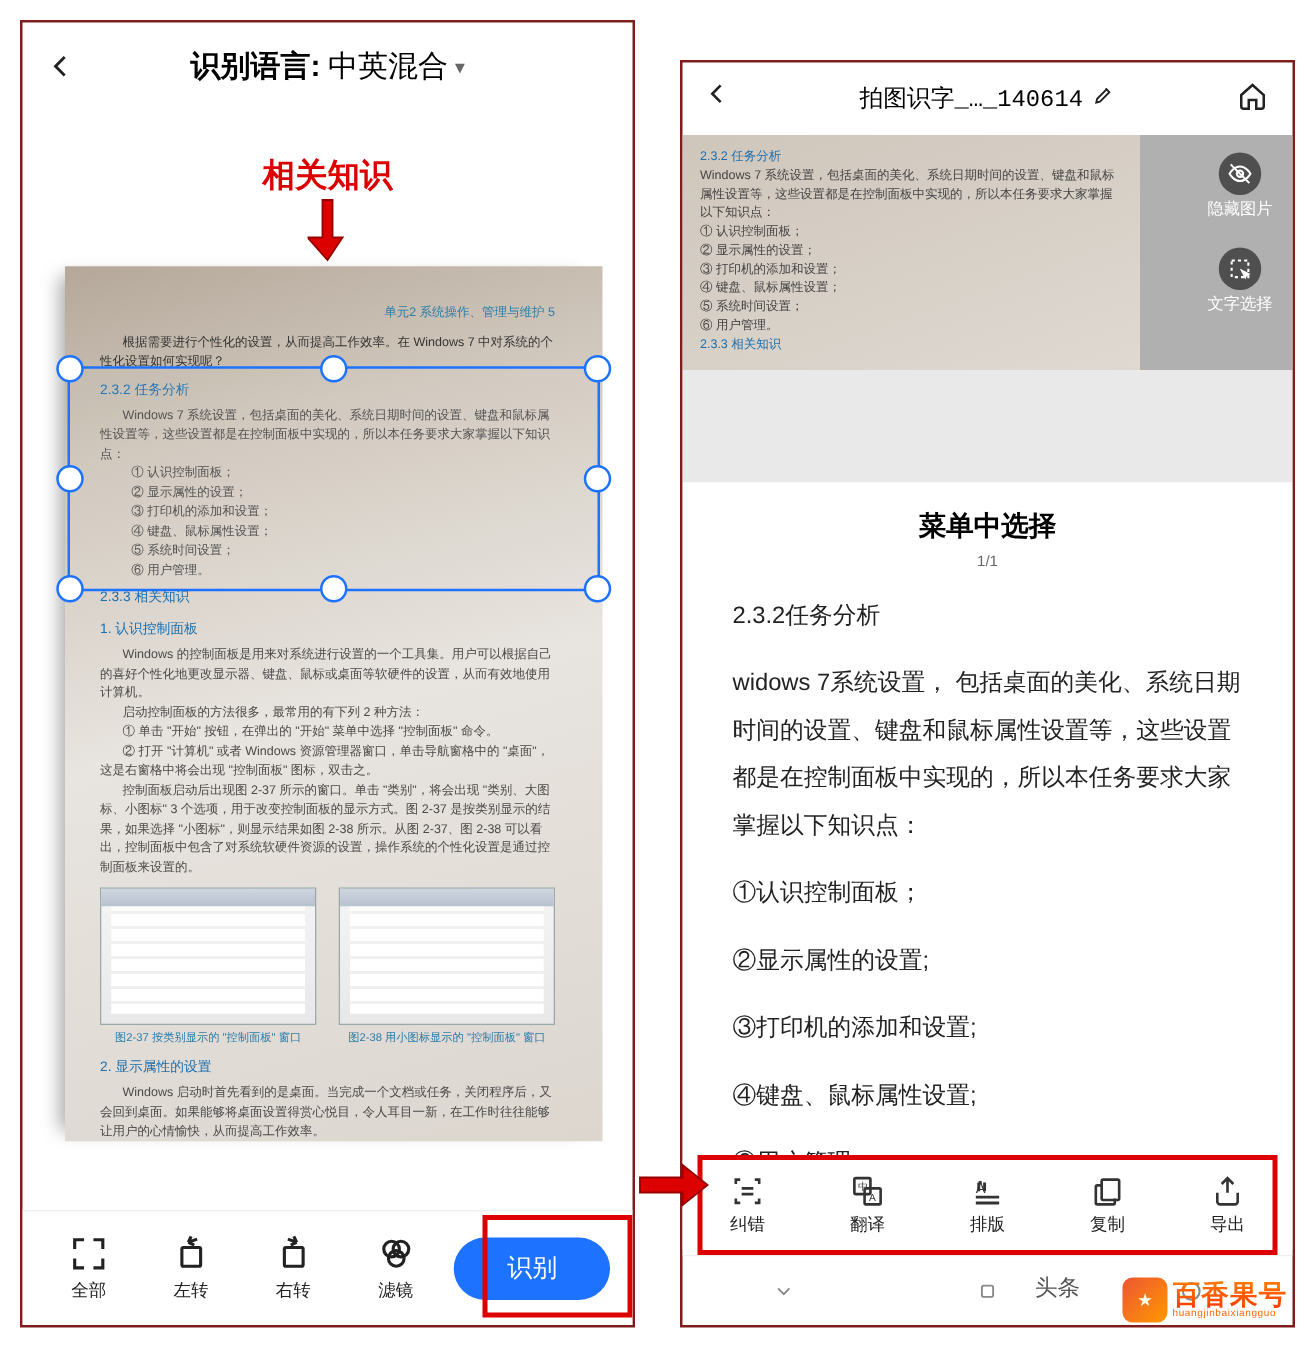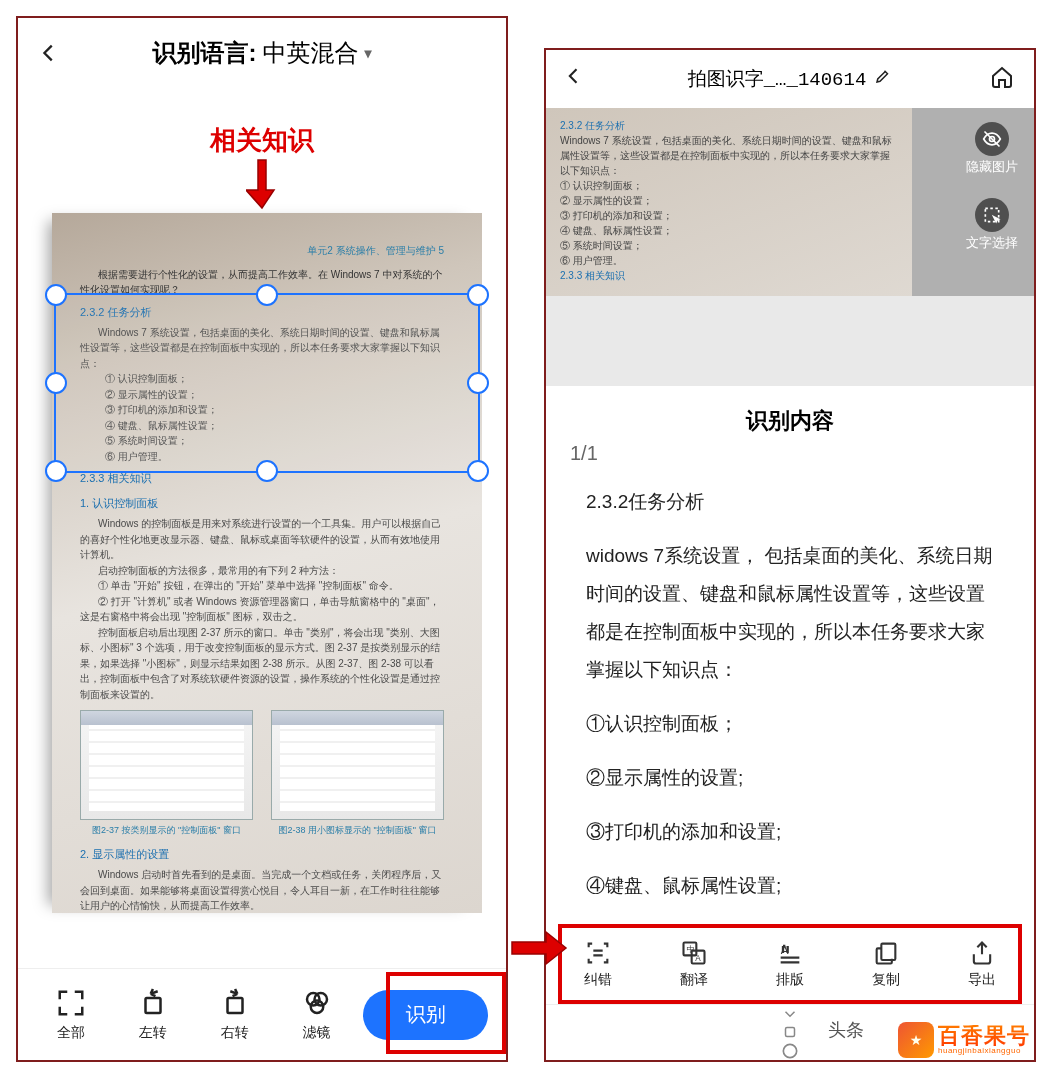"识别内容" div.content-title { text: 识别内容 -> 菜单中选择 }
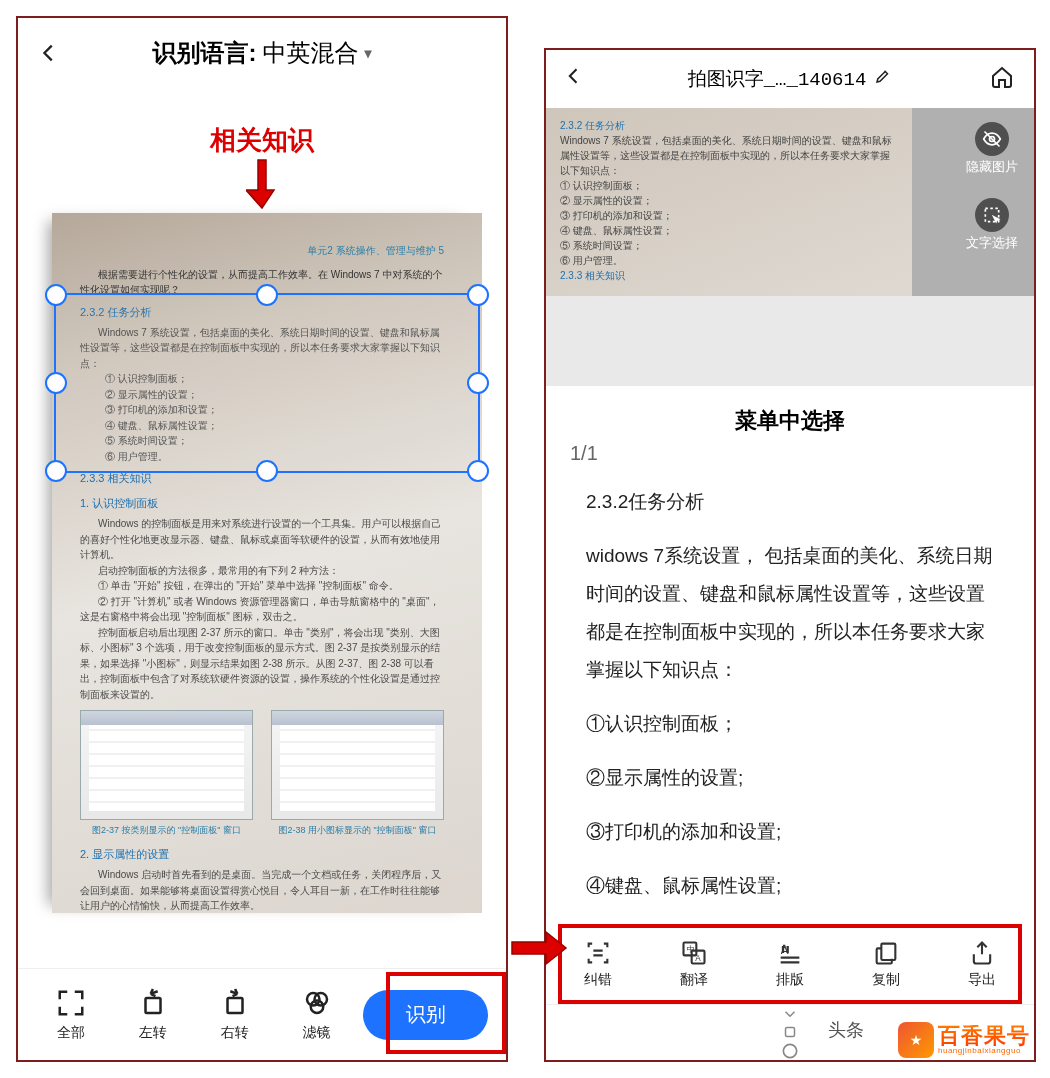"1/1" .pager { font-size: 20px -> 12px; text-align: none -> center }
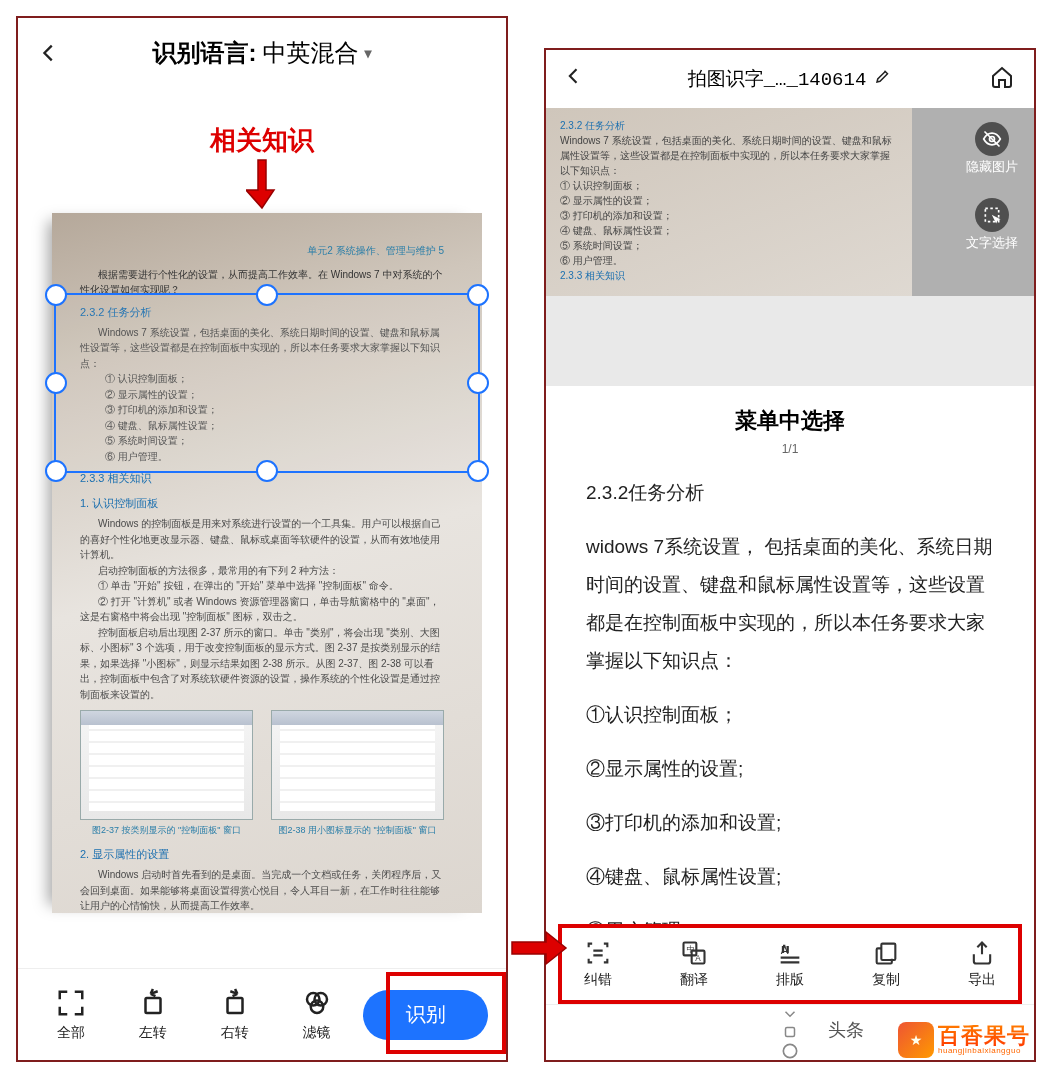"头条" .navbar-r { flex-direction: column -> none }
